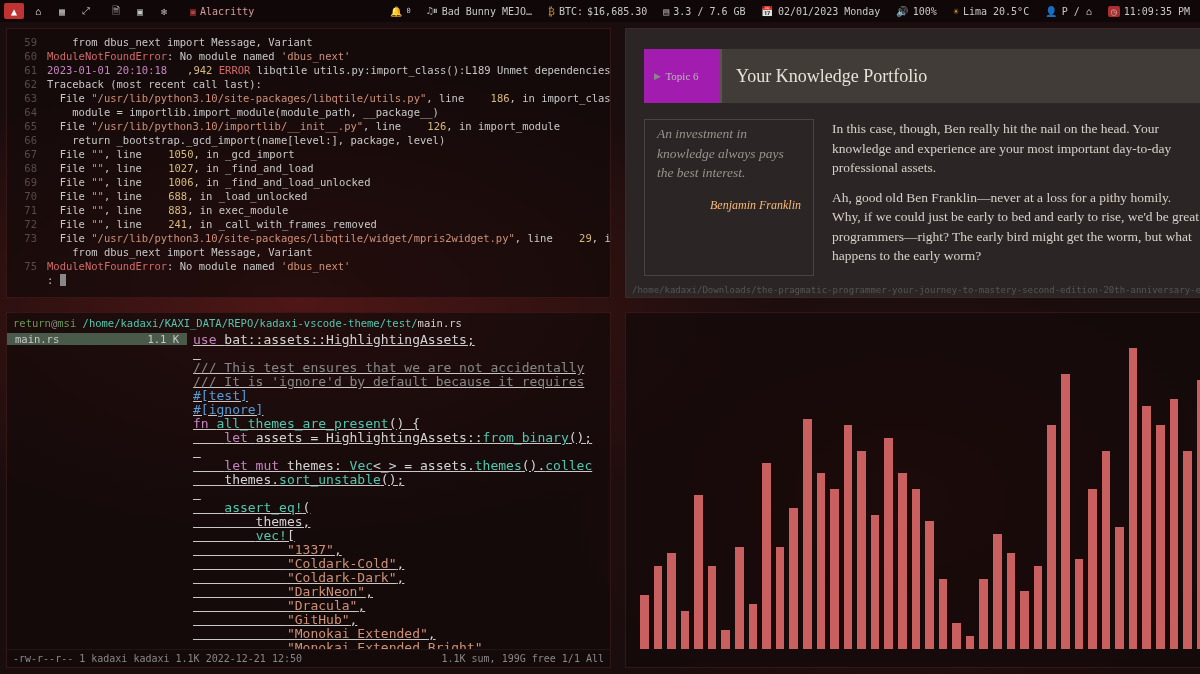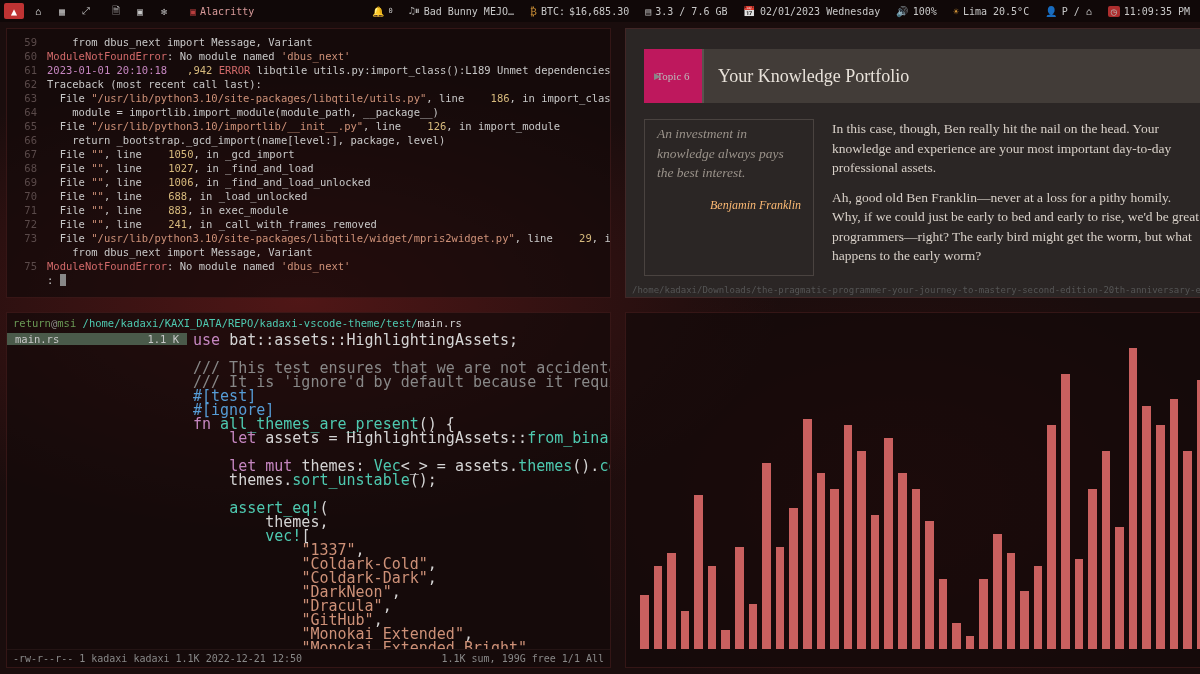"02/01/2023 Wednesday" span { text: Wednesday -> Monday }
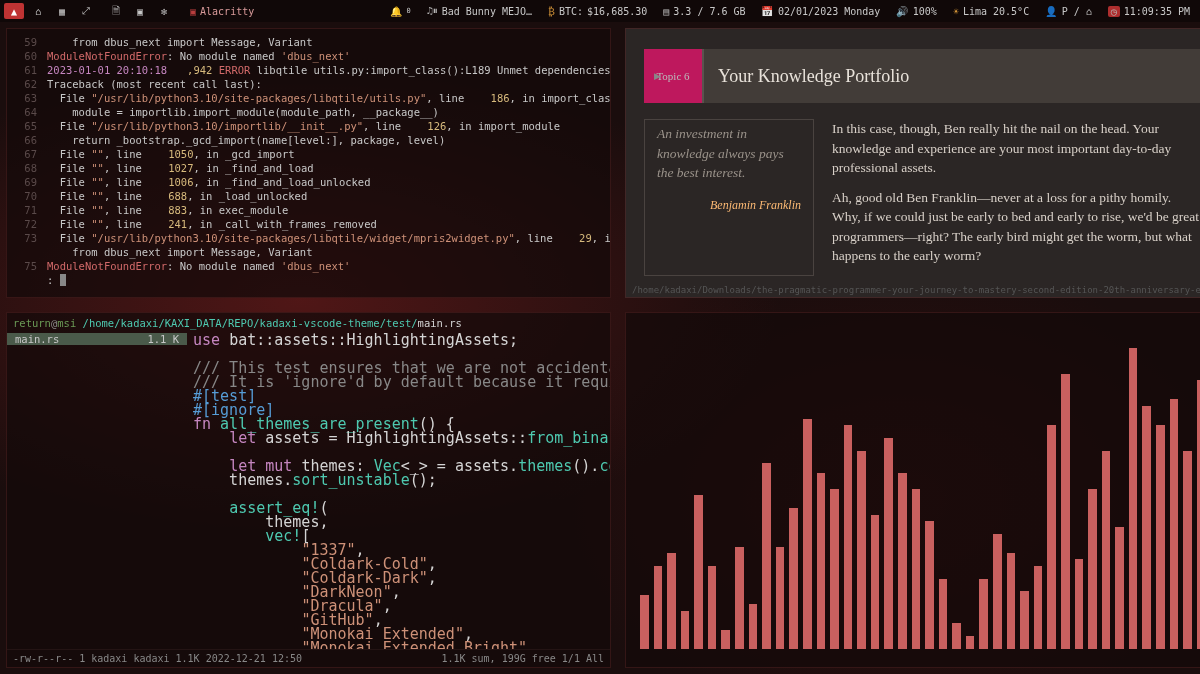"Topic 6" .topic-box { background: #be185d -> #a21caf; width: 58px -> 76px }
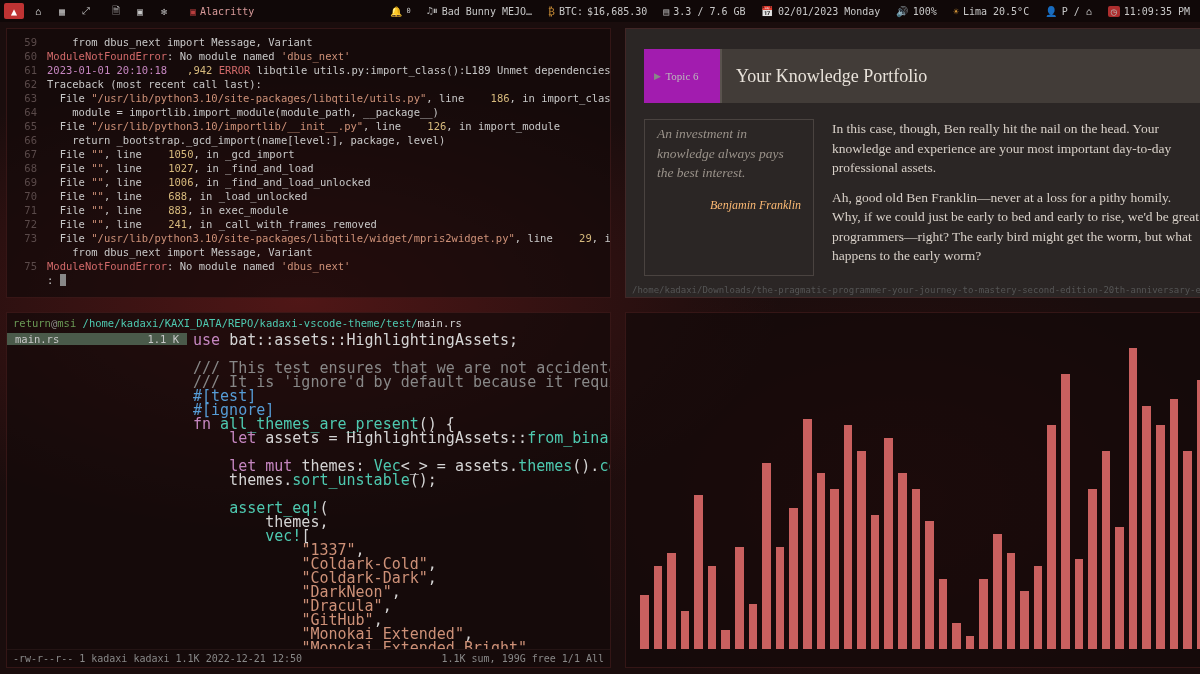"use bat::assets::HighlightingAssets;" .code-col { font-size: 15px -> 13px; text-decoration: none -> underline }
